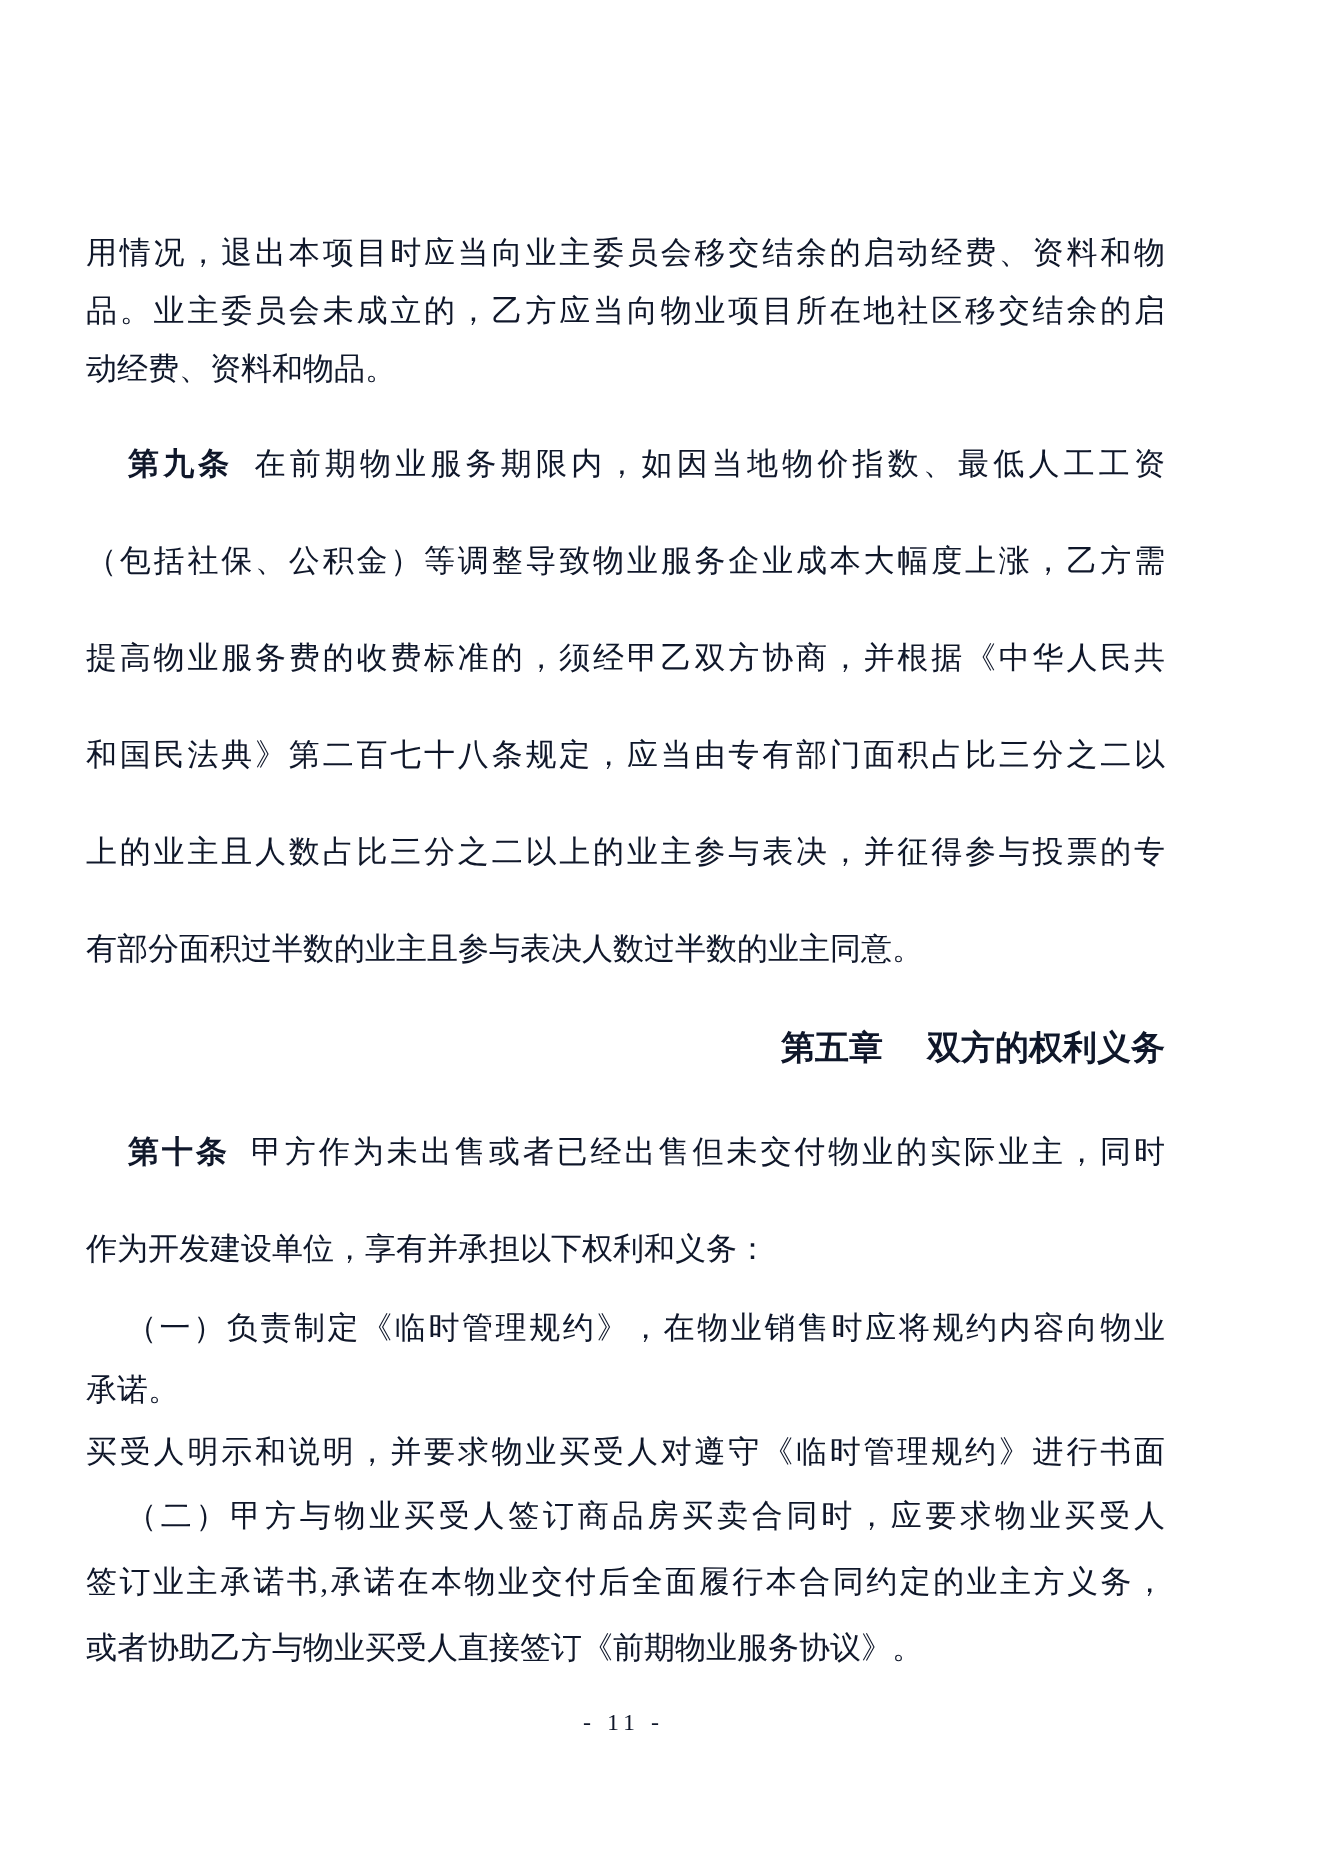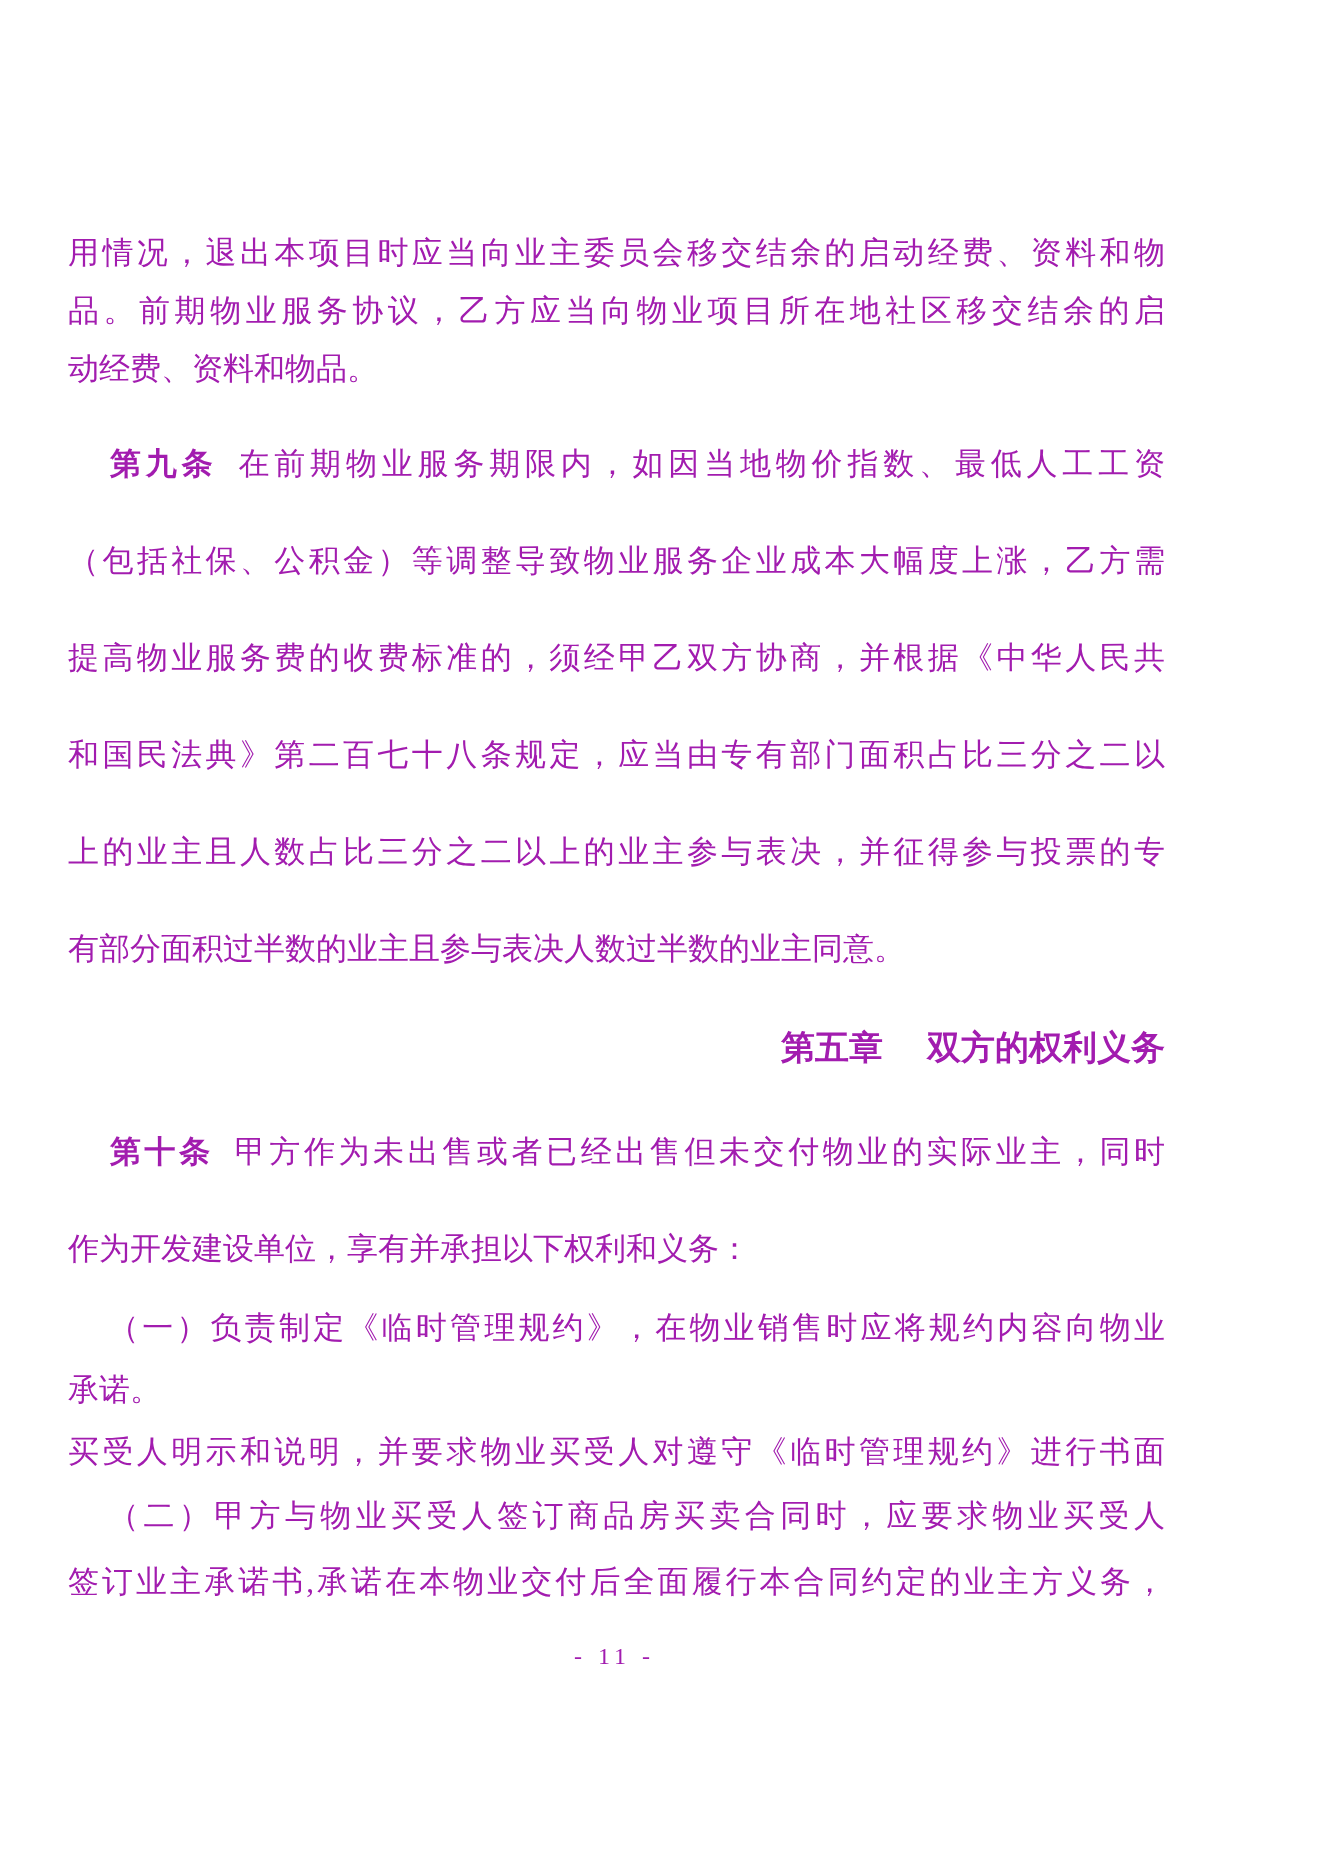"用情况，退出本项目时应当向业主委员会移交结余的启动经费、资料和物" .page { color: #a21caf -> #0f172a; padding: 224px 158px 0 68px -> 224px 158px 0 86px }
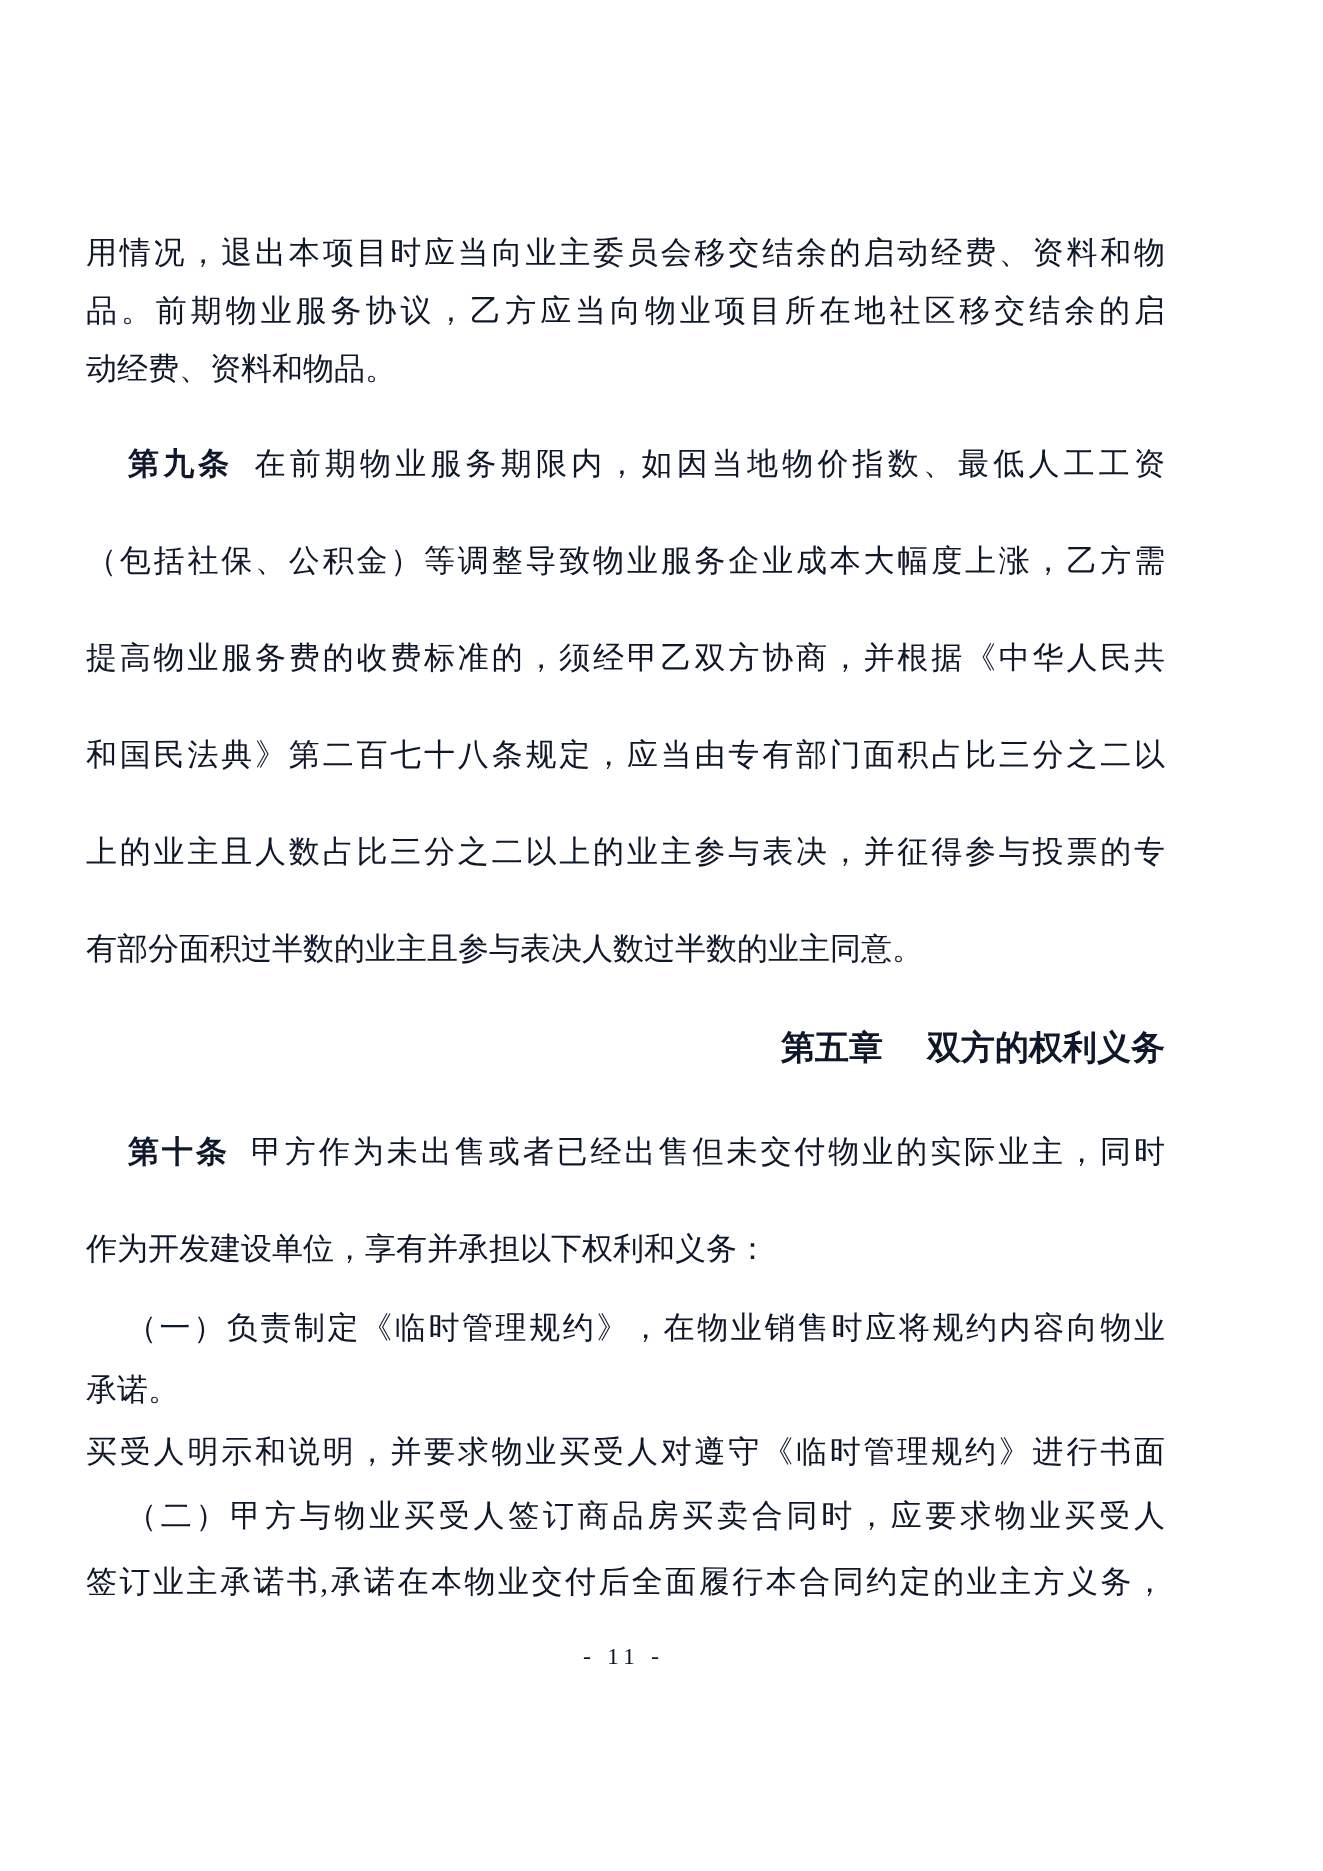"品。前期物业服务协议，乙方应当向物业项目所在地社区移交结余的启" span.line { text: 前期物业服务协议 -> 业主委员会未成立的 }
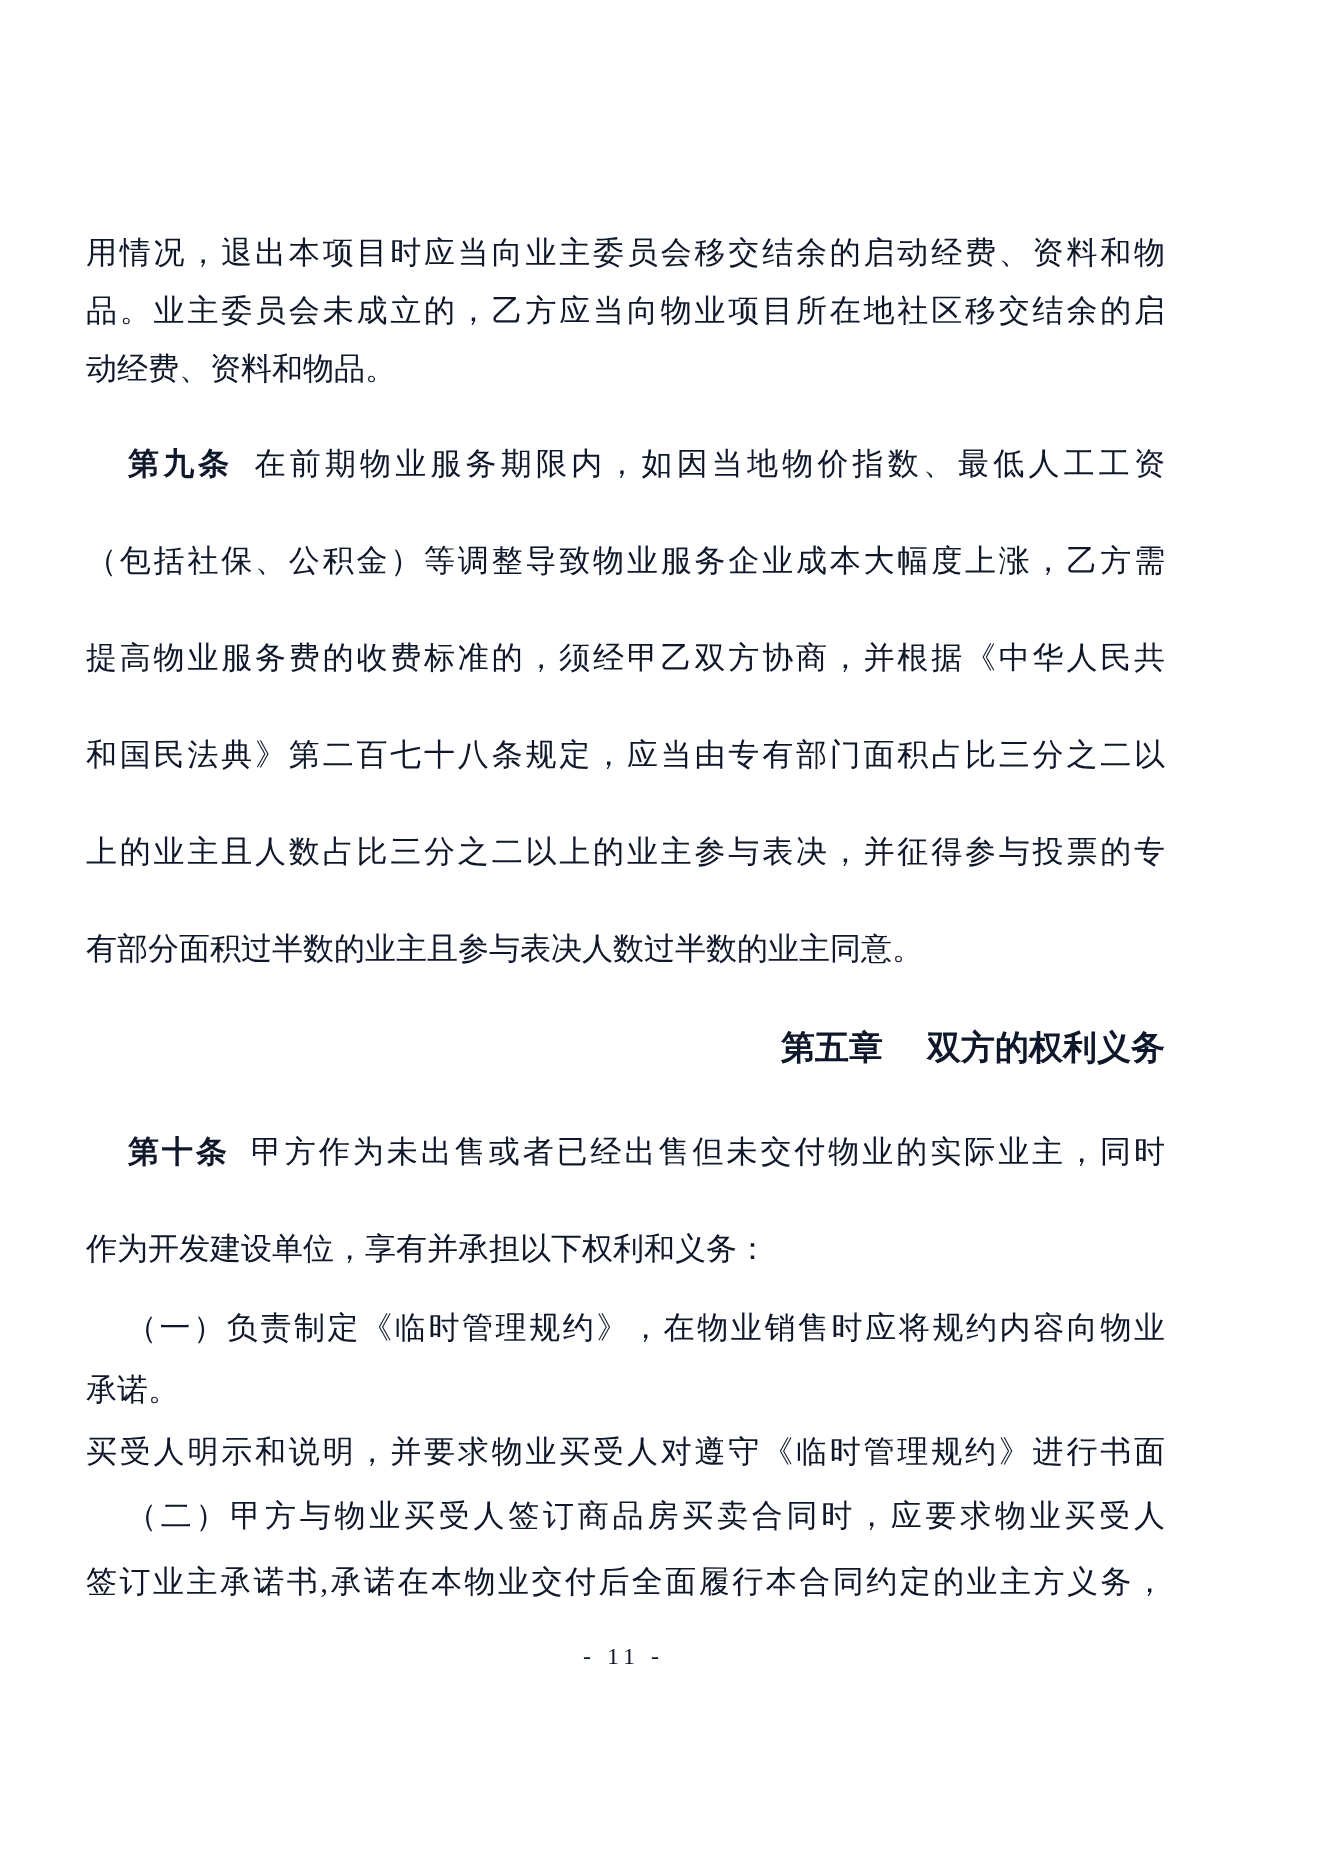"或者协助乙方与物业买受人直接签订《前期物业服务协议》。" span.line { html: none -> <span>或者协助乙方与物业买受人直接签订《前期物业服务协议》。</span> }
